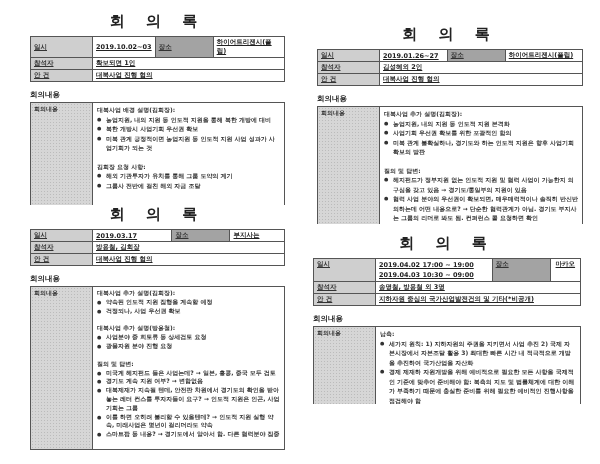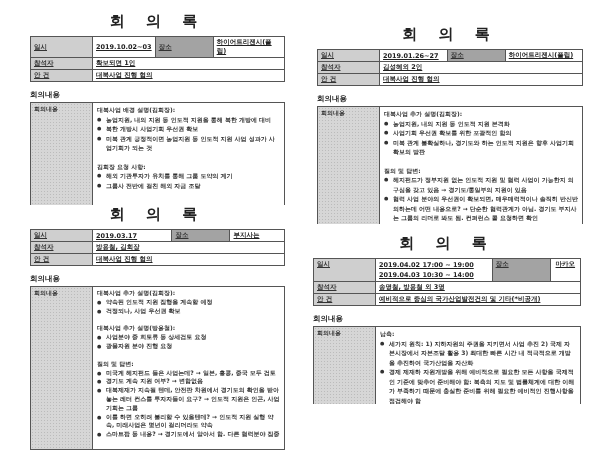"2019.04.03 10:30 ~ 14:00" div { text: 14:00 -> 09:00 }
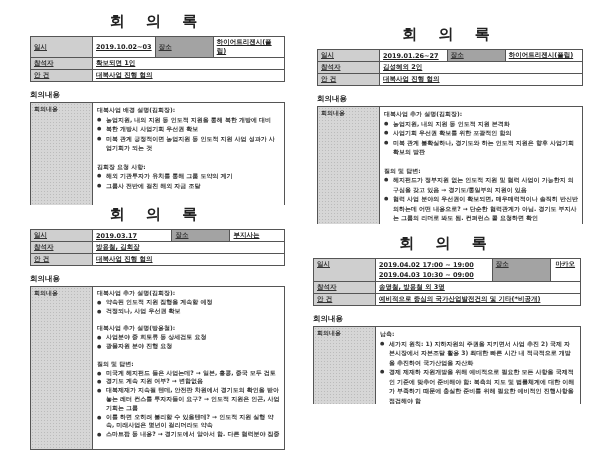"예비적으로 중심의 국가산업발전건의 및 기타(*비공개)" td { text: 예비적으로 -> 지하자원 }
